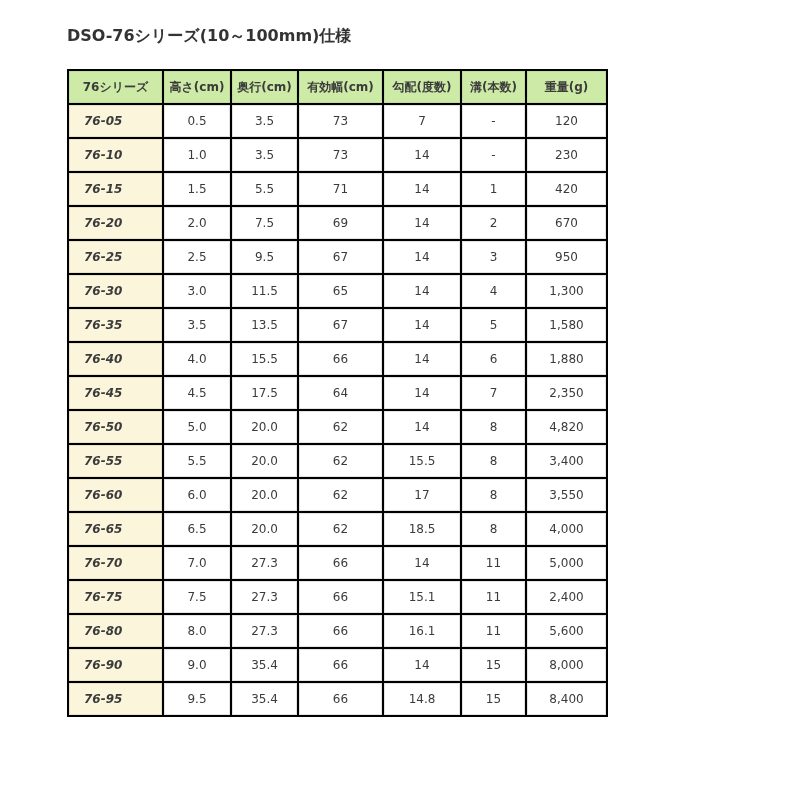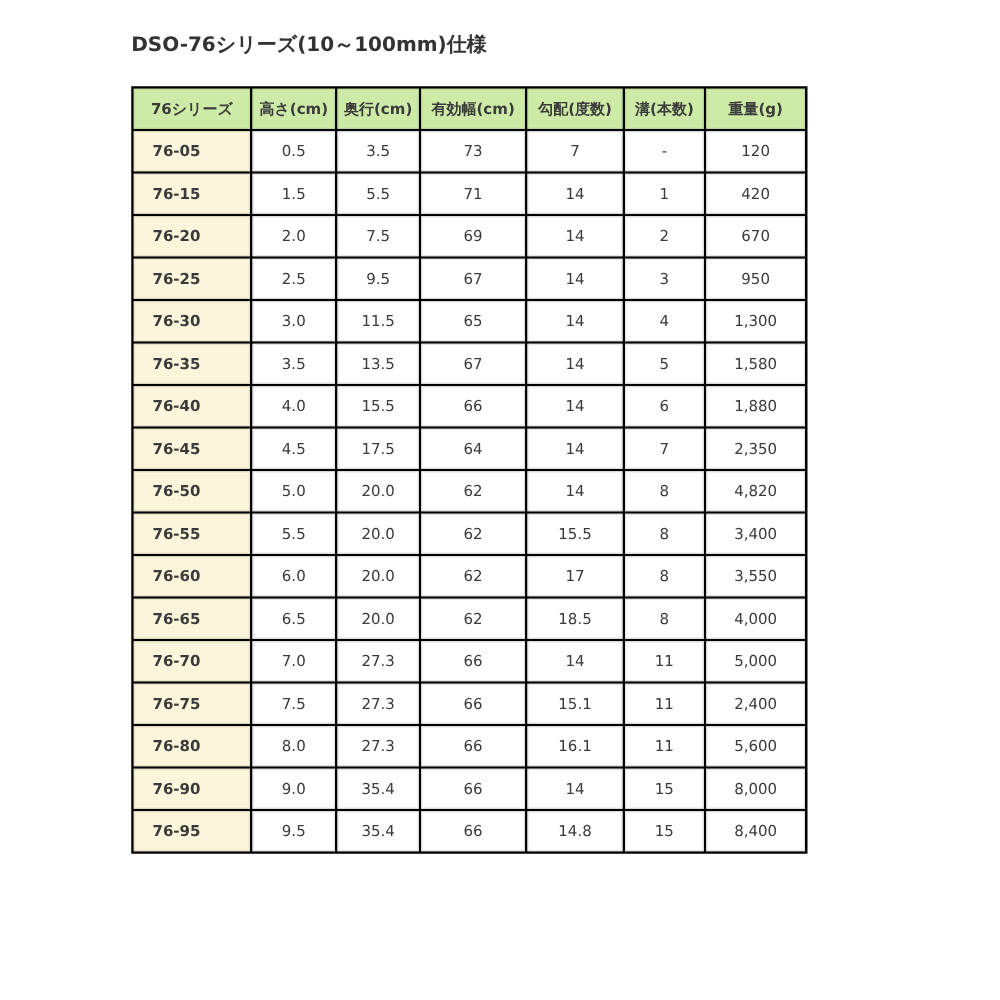"DSO-76シリーズ(10～100mm)仕様" .page { padding: 24px 0 0 105px -> 24px 0 0 67px }
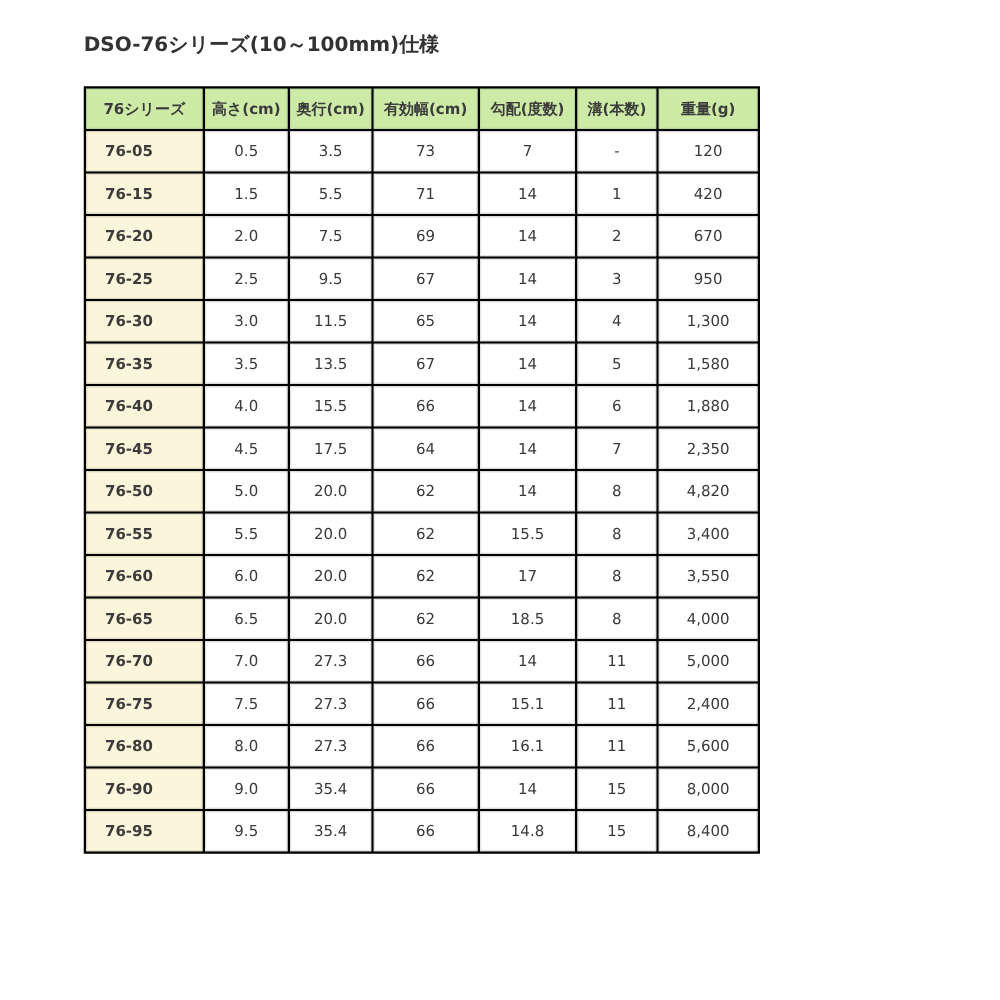"76-05" .spec-table tbody th { font-style: none -> italic }
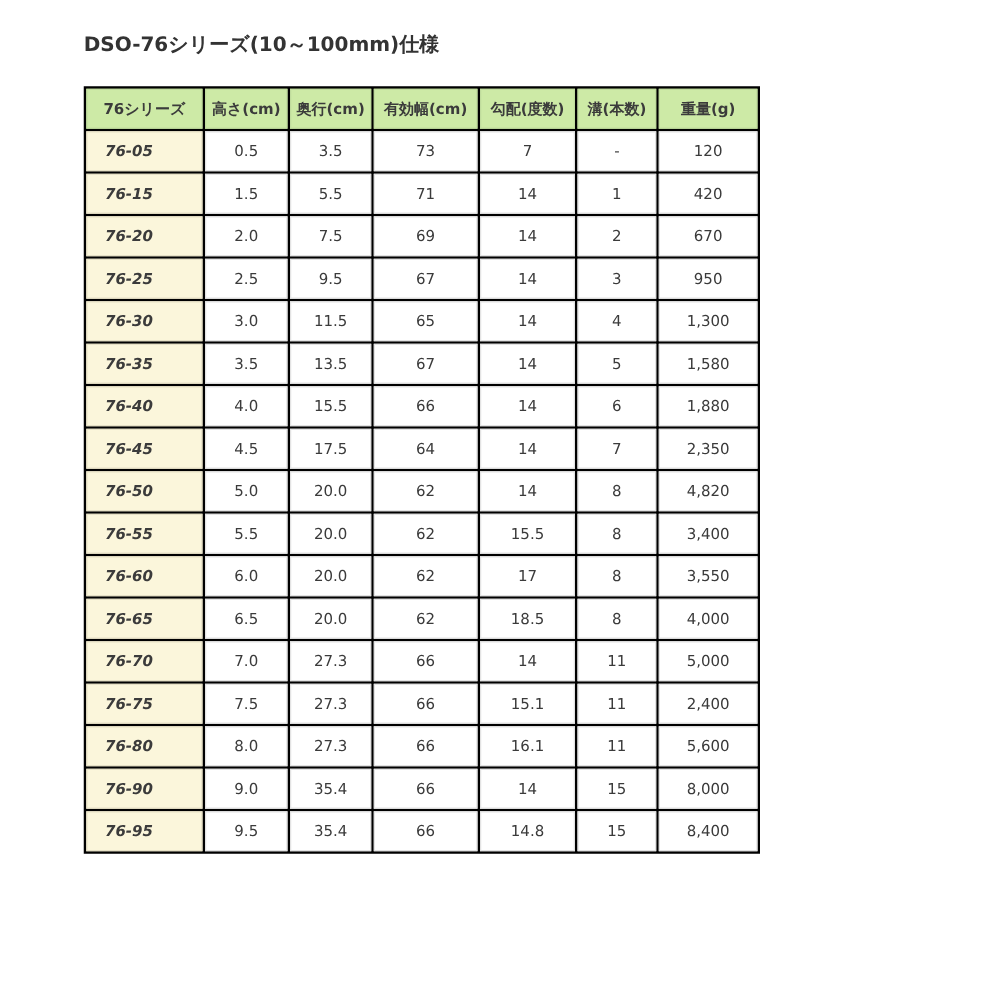"76-10" tr { html: none -> <tr> <th>76-10</th> <td>1.0</td> <td>3.5</td> <td>73</td> <td>14</td> <td>-</td> <td>230</td> </tr> }
